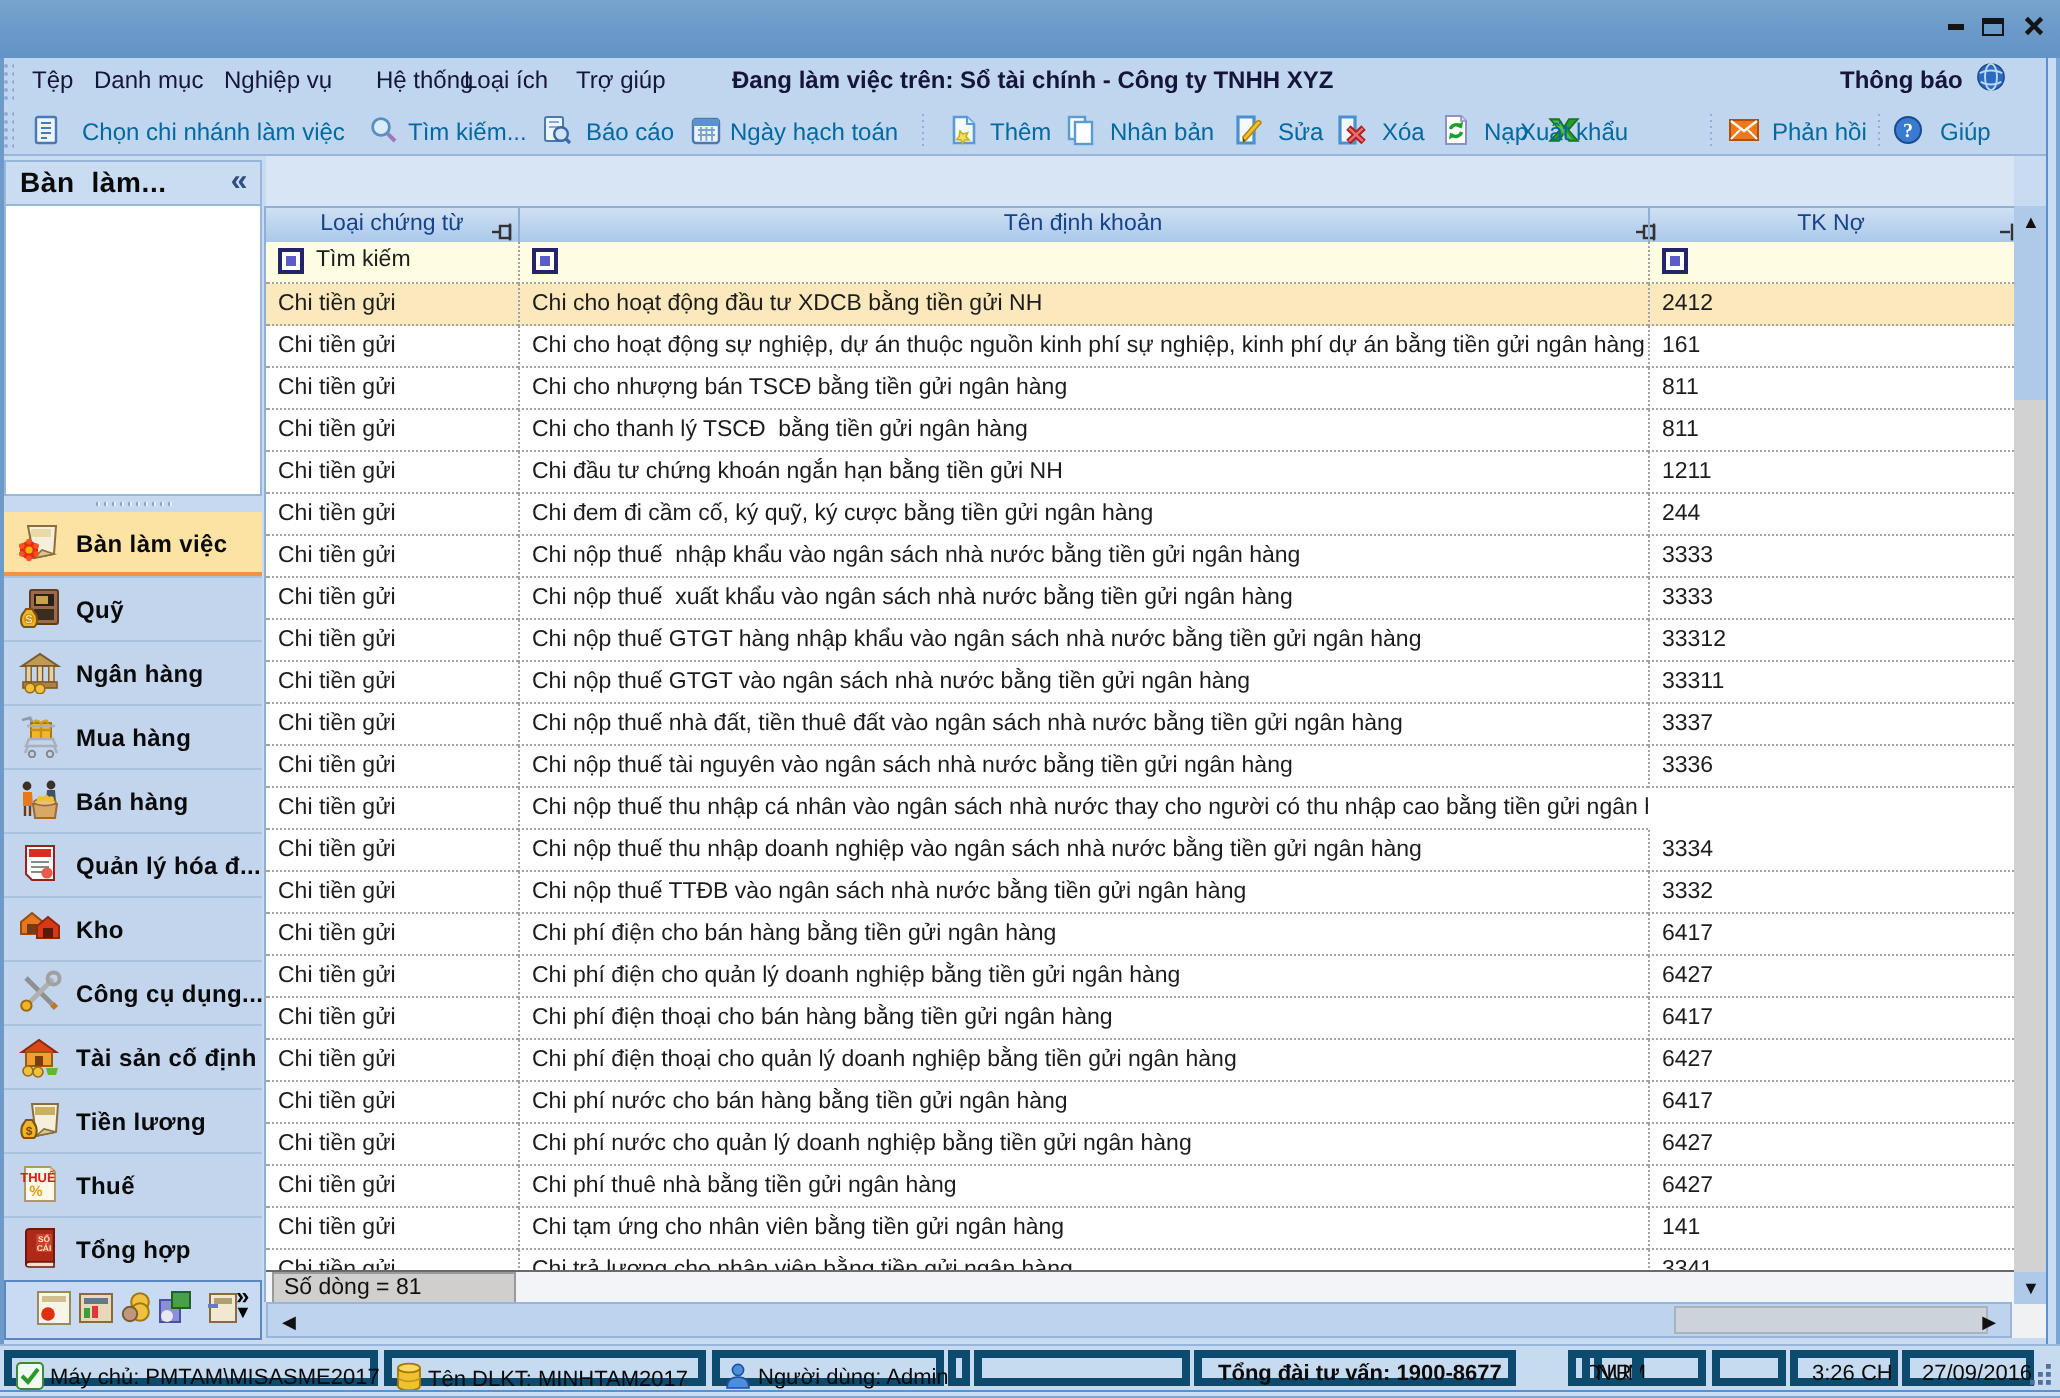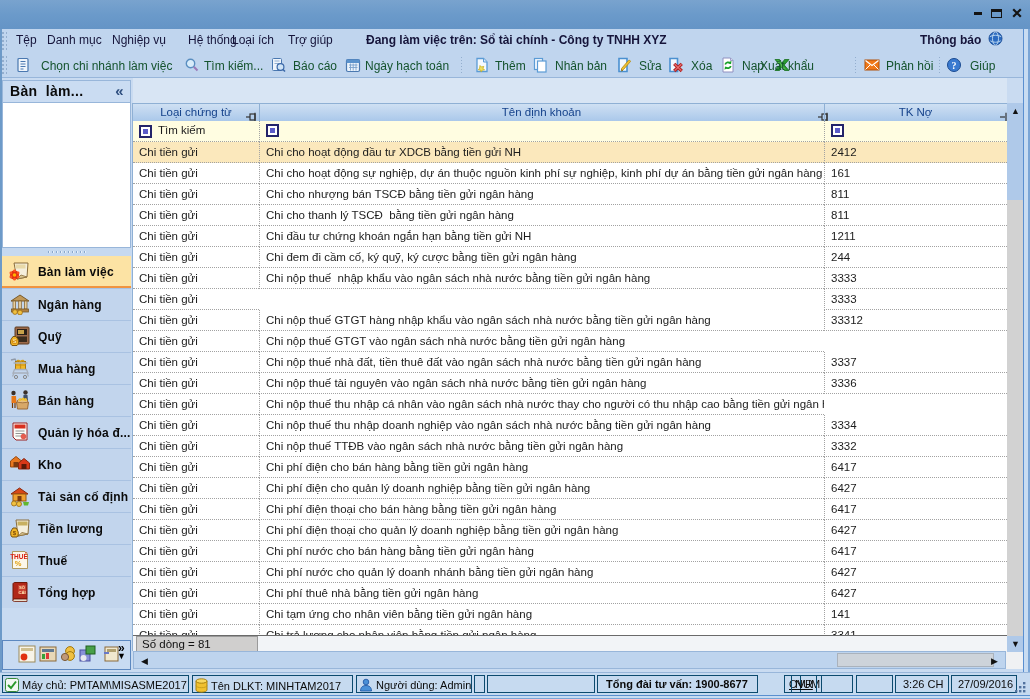"Chọn chi nhánh làm việc" .ti { color: #14532d -> #0369a1 }
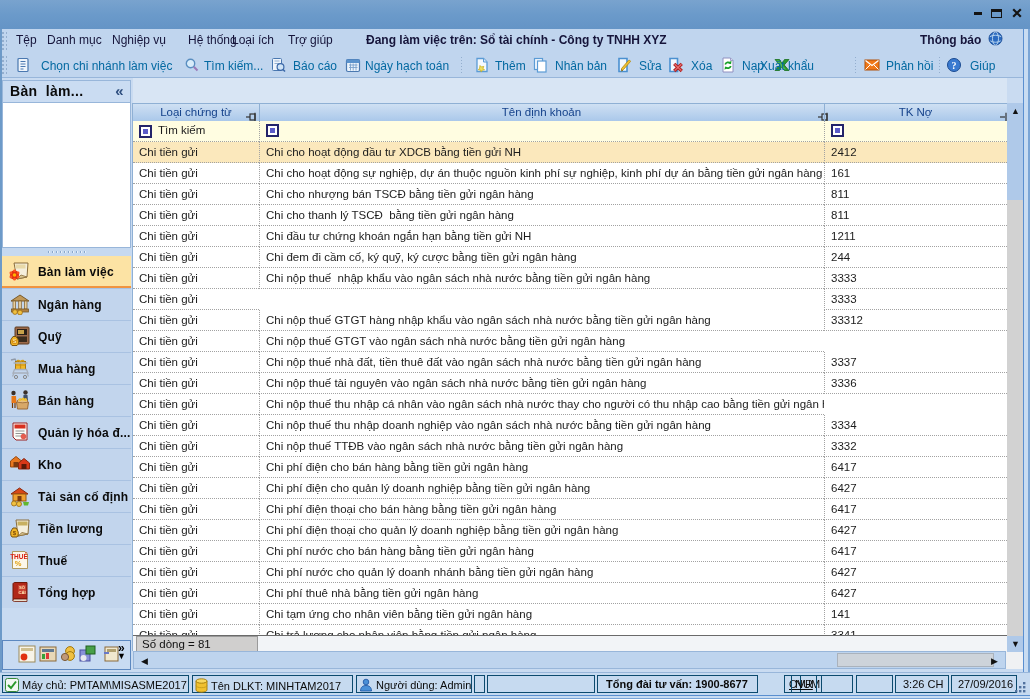"Chi nộp thuế xuất khẩu" div.cell { html: none -> <div>Chi nộp thuế&nbsp; xuất khẩu vào ngân sách nhà nước bằng tiền gửi ngân hàng</div> }
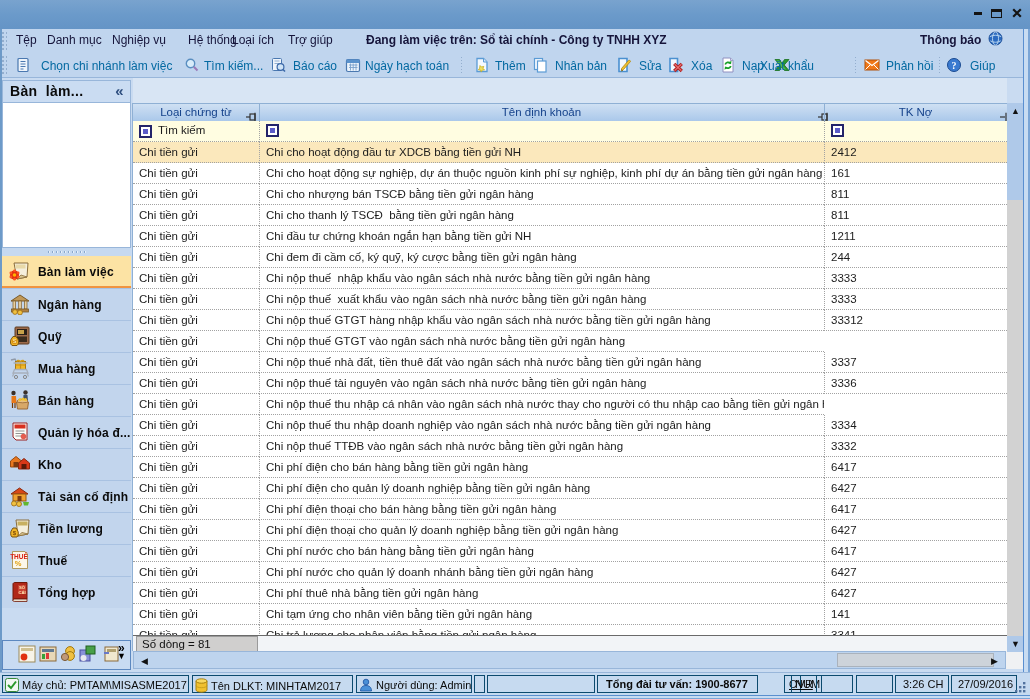"Ngân hàng" div.navitem { order: before "Quỹ" -> after "Quỹ" }
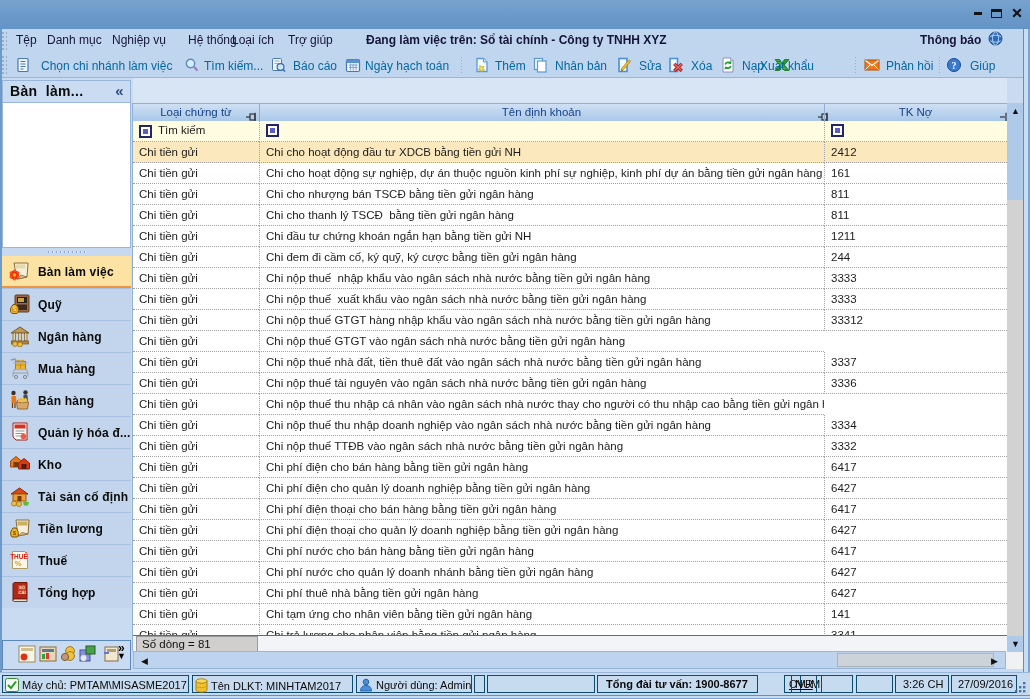"33311" div.cell { html: none -> <div>33311</div> }
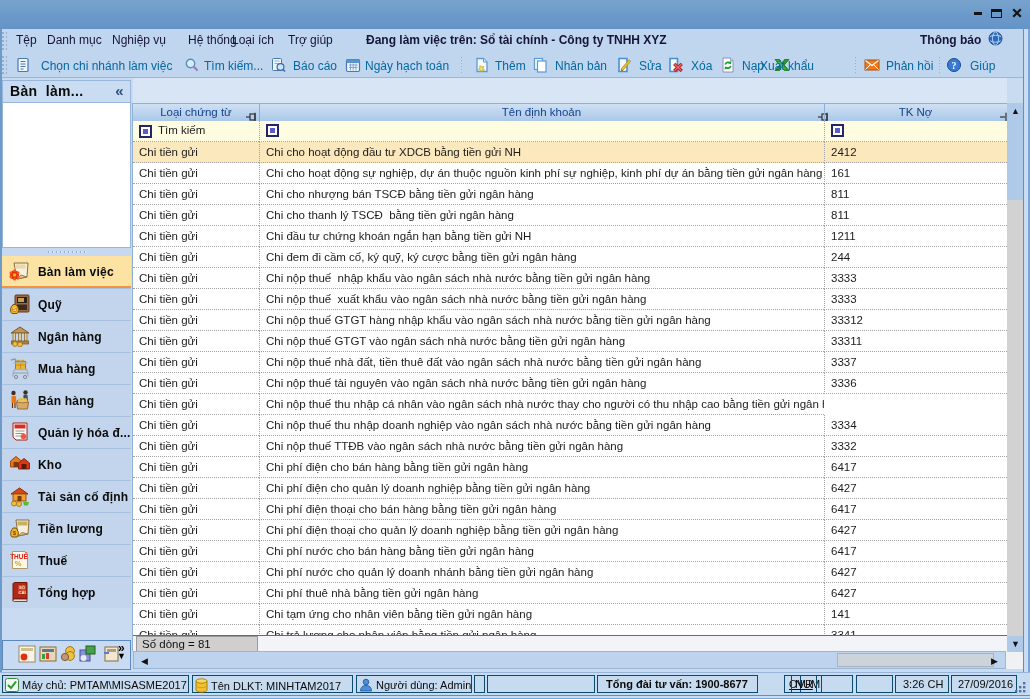"Công cụ dụng..." div.navitem { html: none -> <div> <svg> <path></path> <path></path> <path></path> <circle></circle> <circle></circle> </svg> <span>Công cụ dụng...</span> </div> }
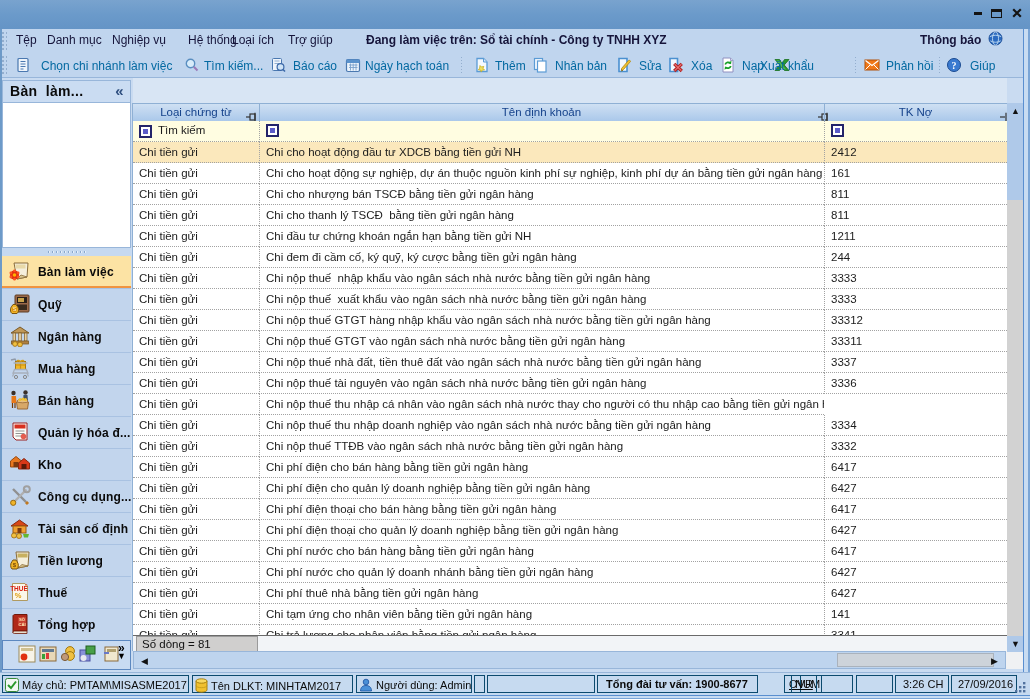"Chi phí nước cho quản" div.cell { text: nhánh -> nghiệp }
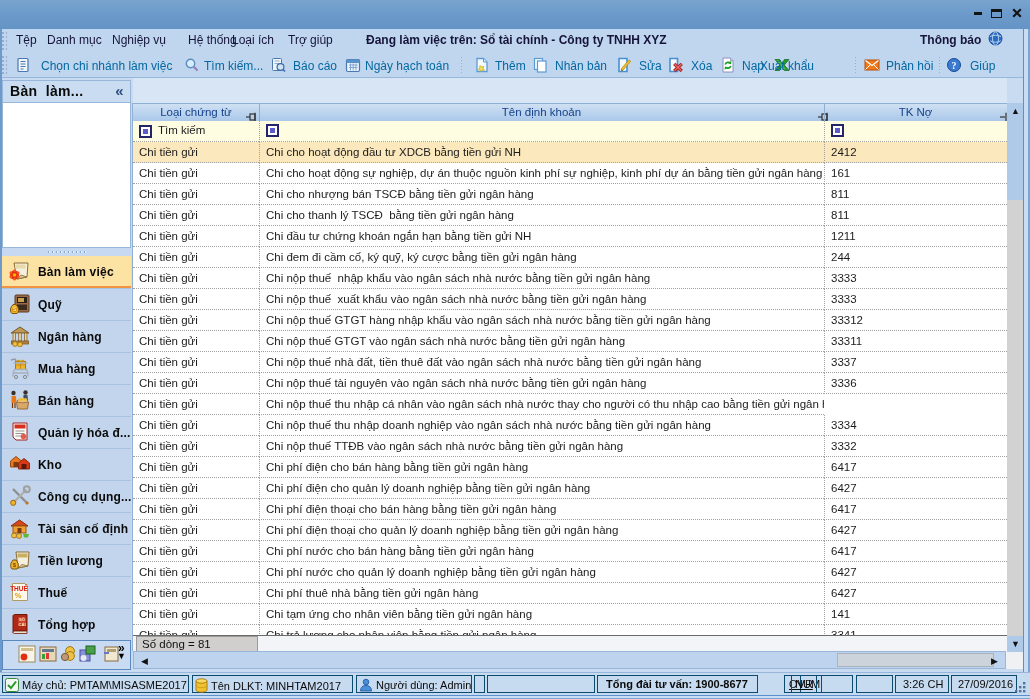"Máy chủ: PMTAM\MISASME2017" .sbox { border: 1px solid #0c4a6e -> 4px solid #0c4a6e }
